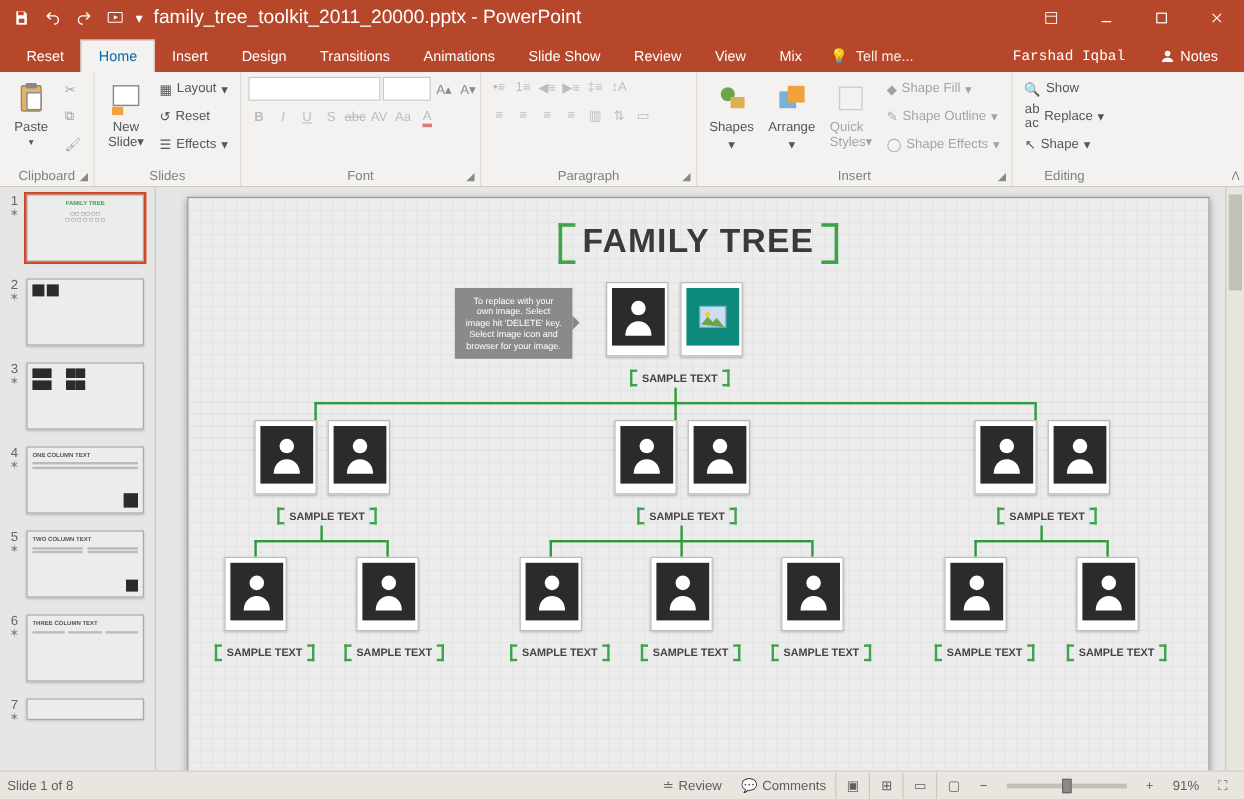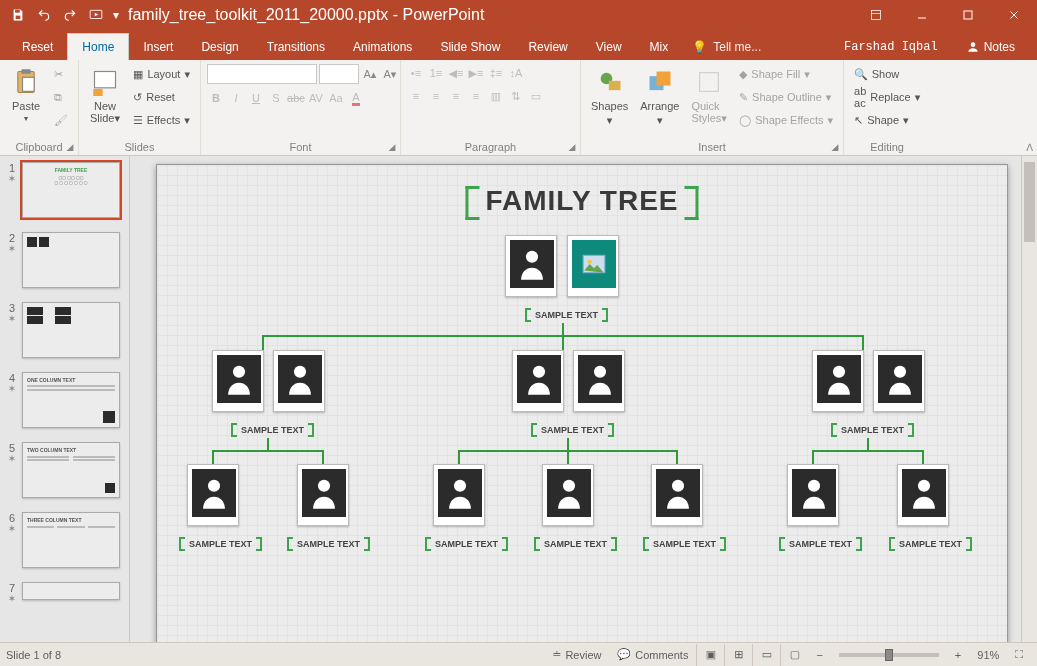"To replace with your own" div.tip-box { html: none -> <div>To replace with your own image. Select image hit 'DELETE' key. Select image icon and browser for your image.</div> }
